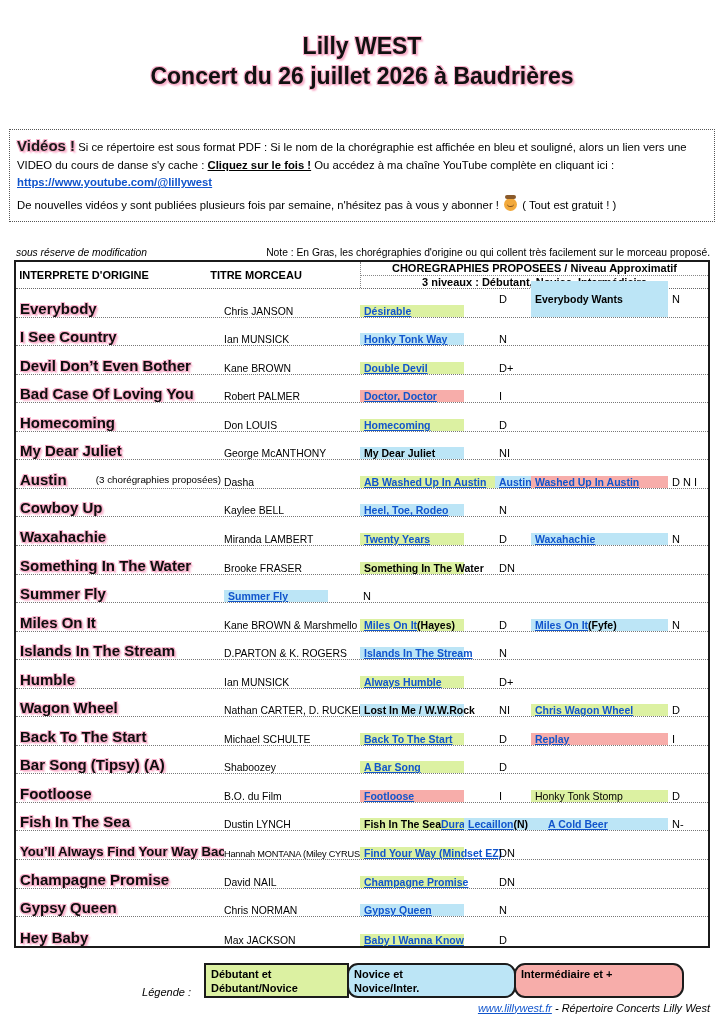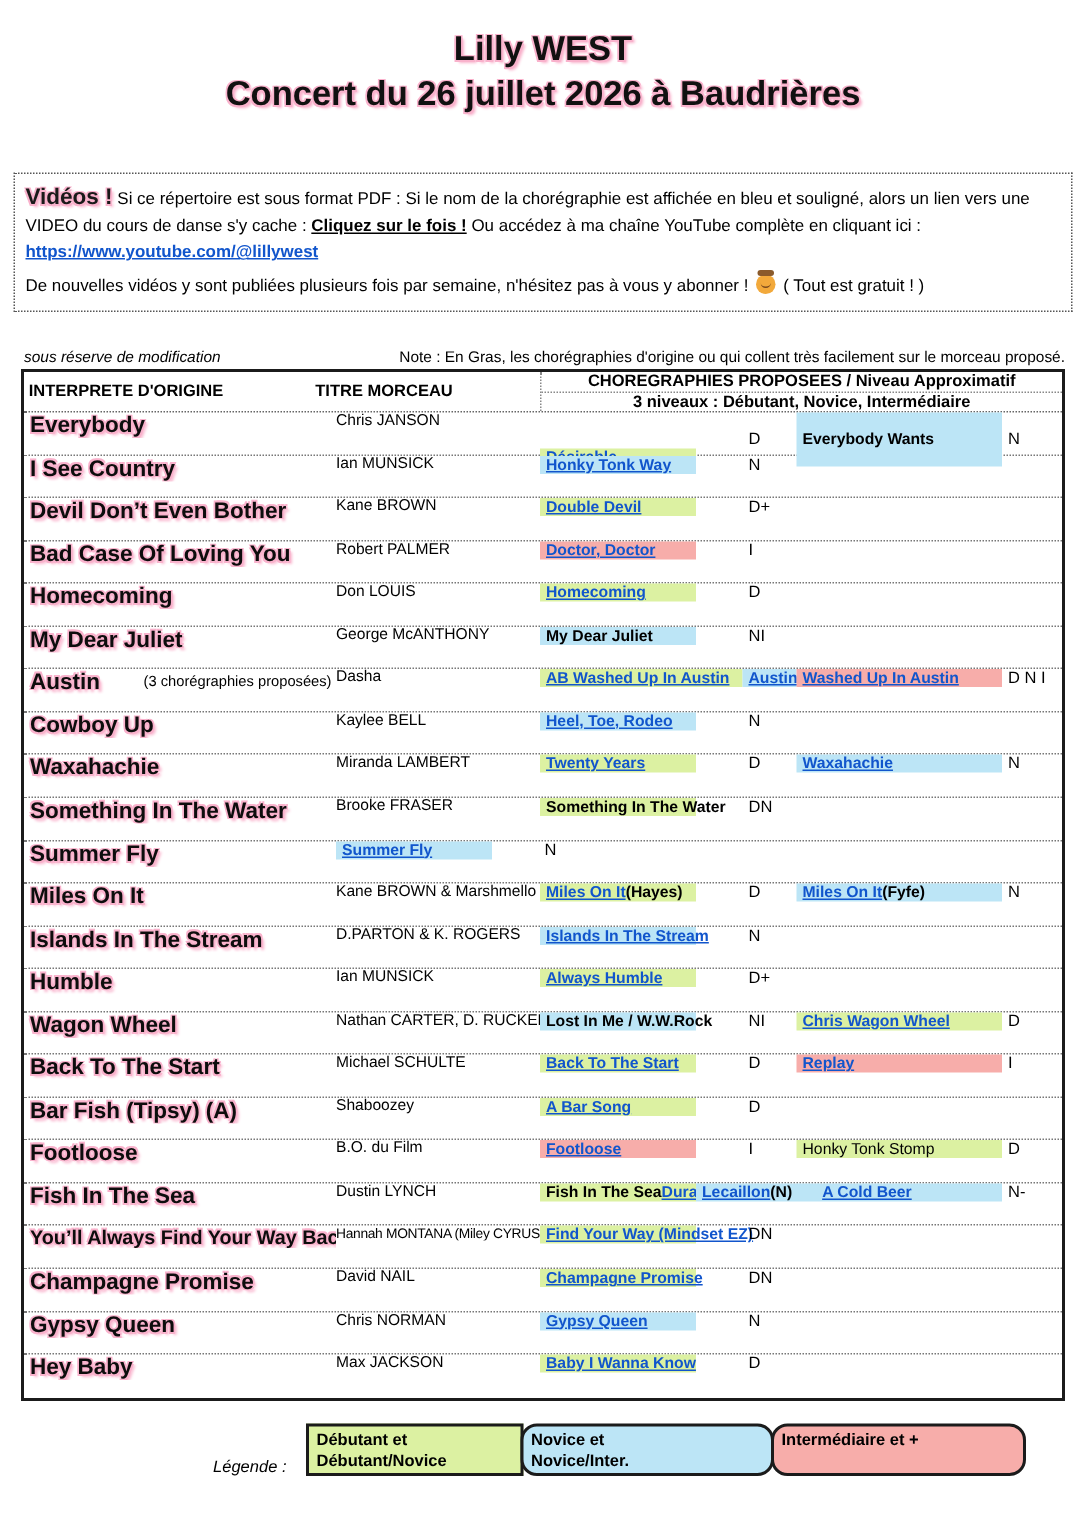"Lilly WEST" .page { padding-top: 17px -> 31px }
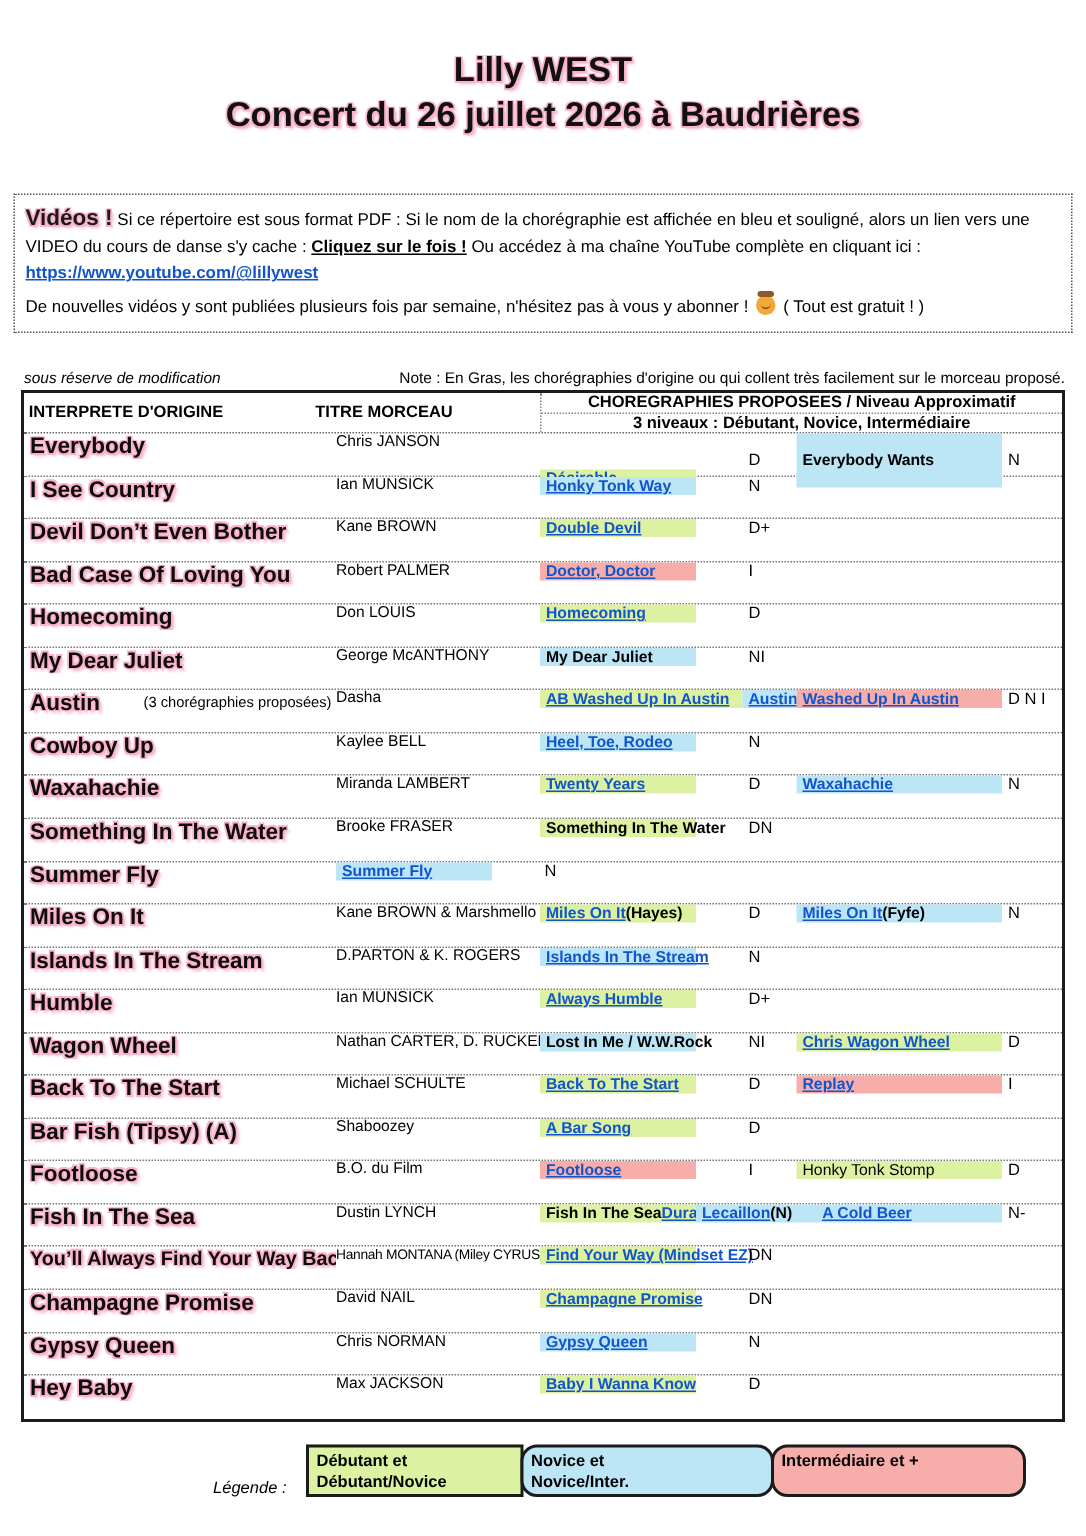"Everybody" .row { align-items: flex-start -> flex-end }
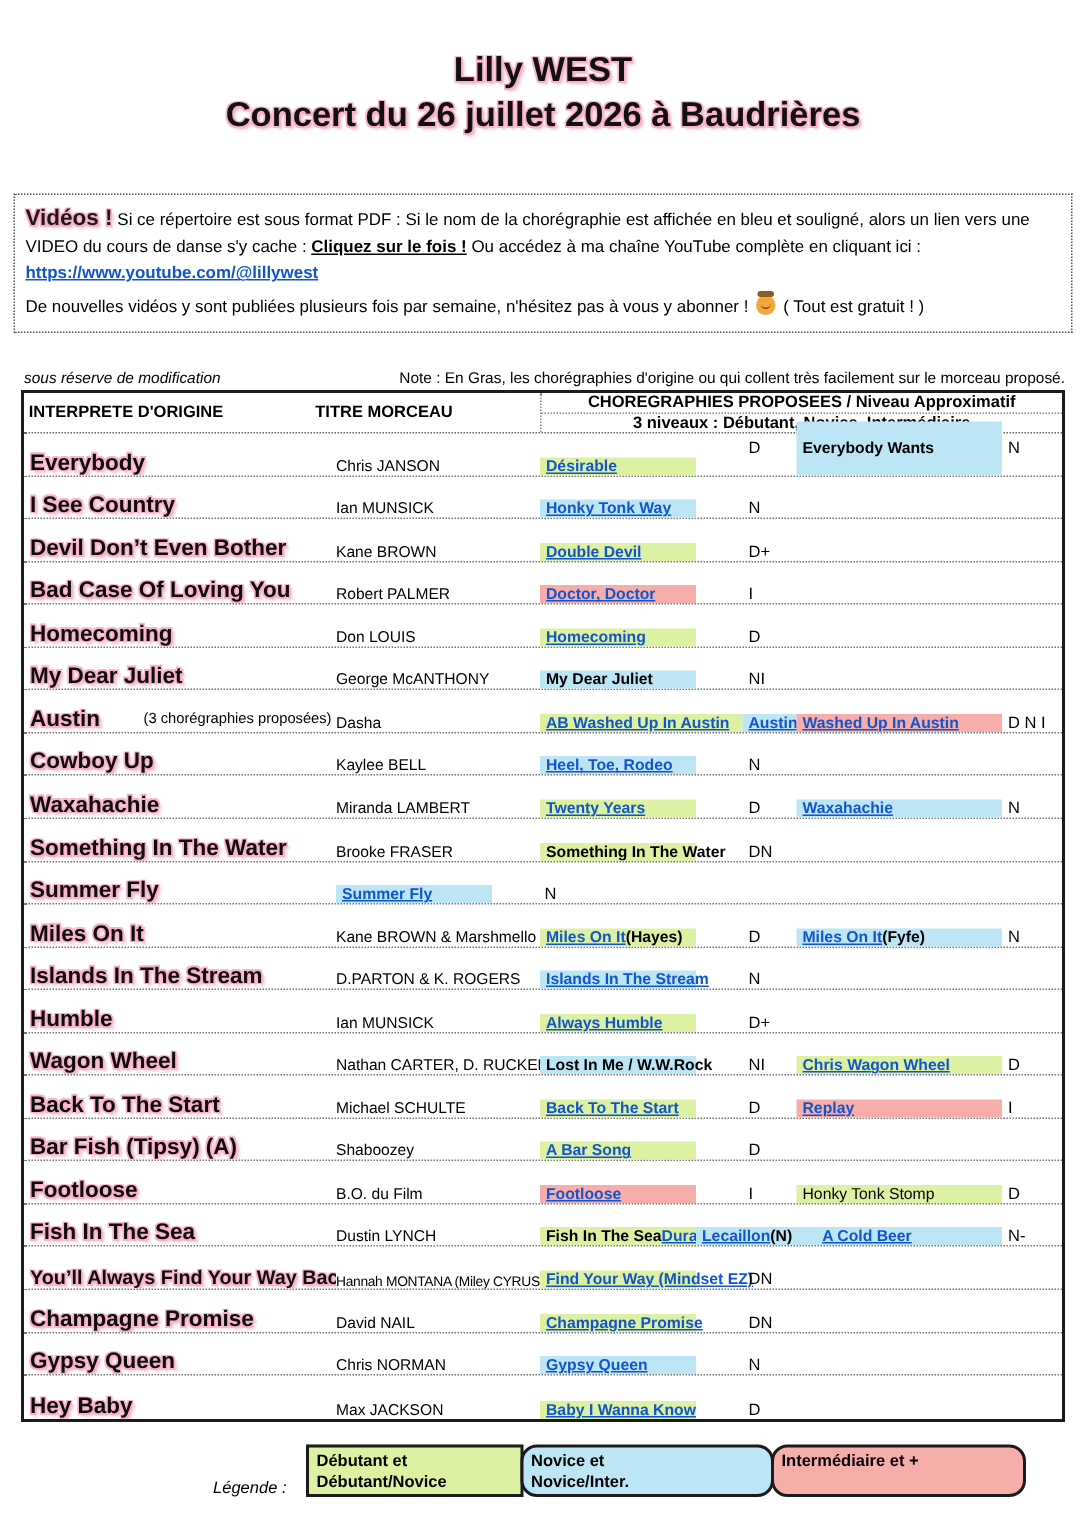"Bar Fish (Tipsy) (A)" span.song-title { text: Fish -> Song }
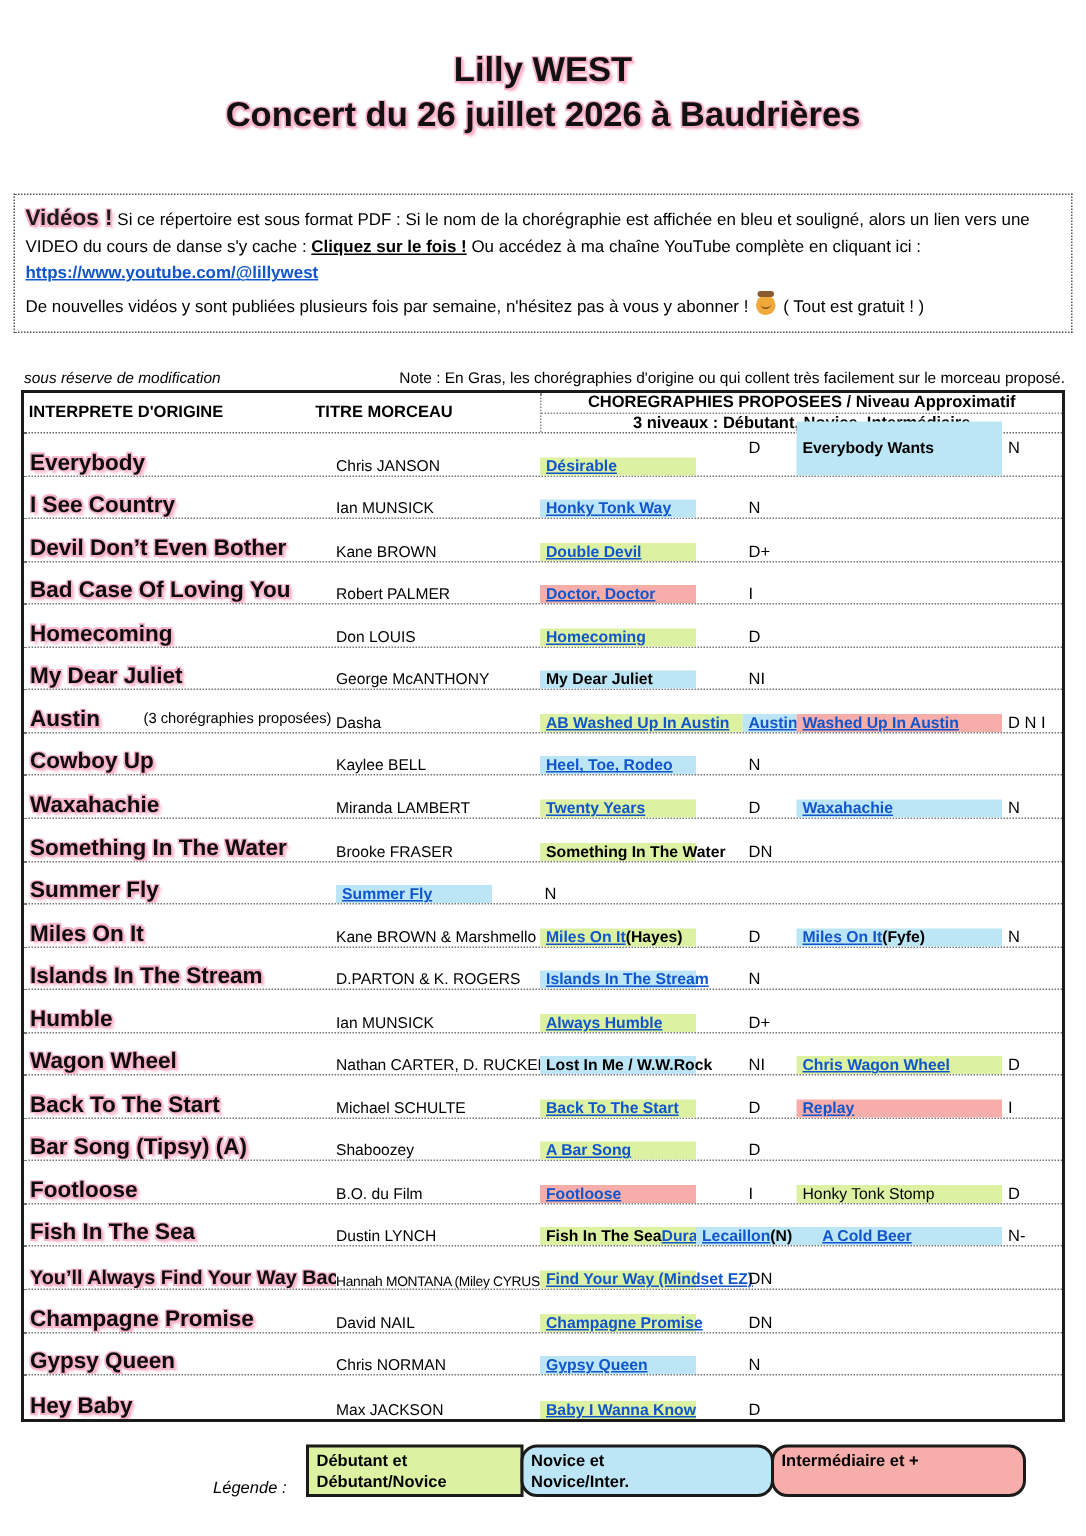"www.lillywest.fr - Répertoire Concerts" div.footer { html: none -> <div> <span>www.lillywest.fr</span><span> - Répertoire Concerts Lilly West</span> </div> }
